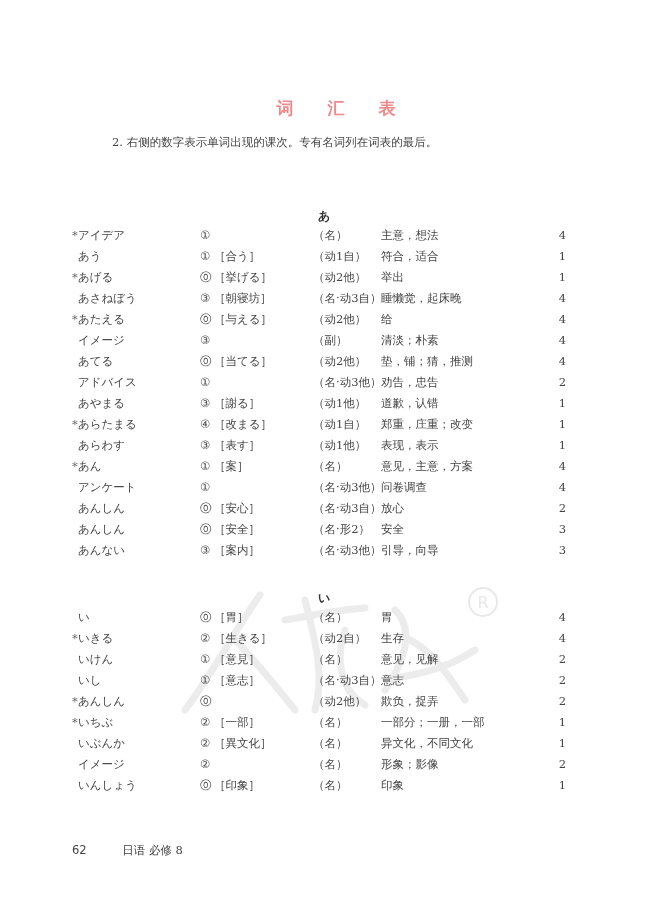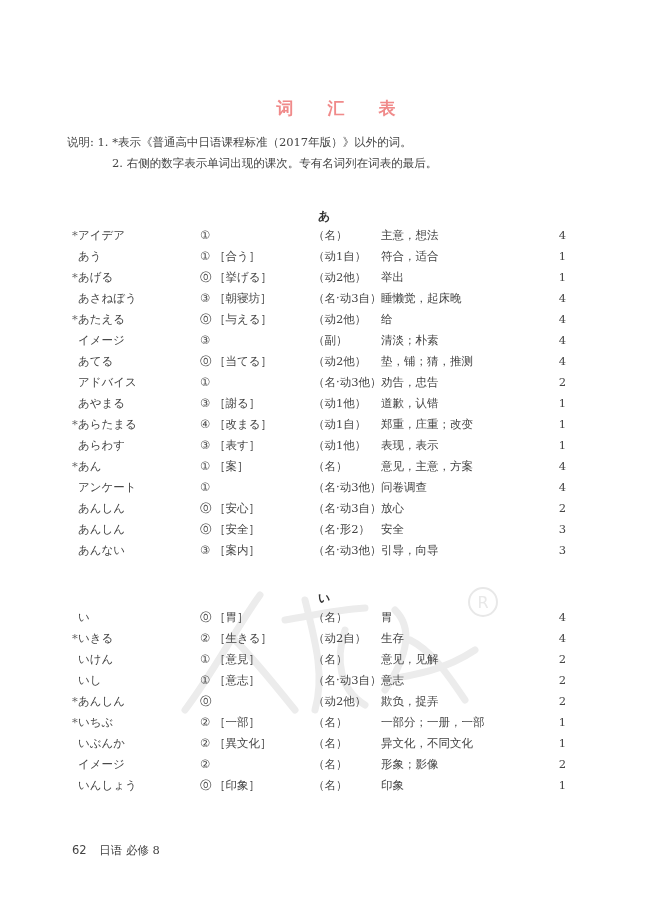"说明: 1. *表示《普通高中日语课程标准（2017年版）》以外的词。" div.note-line { html: <div>说明: 1. *表示《普通高中日语课程标准（2017年版）》以外的词。</div> -> none }
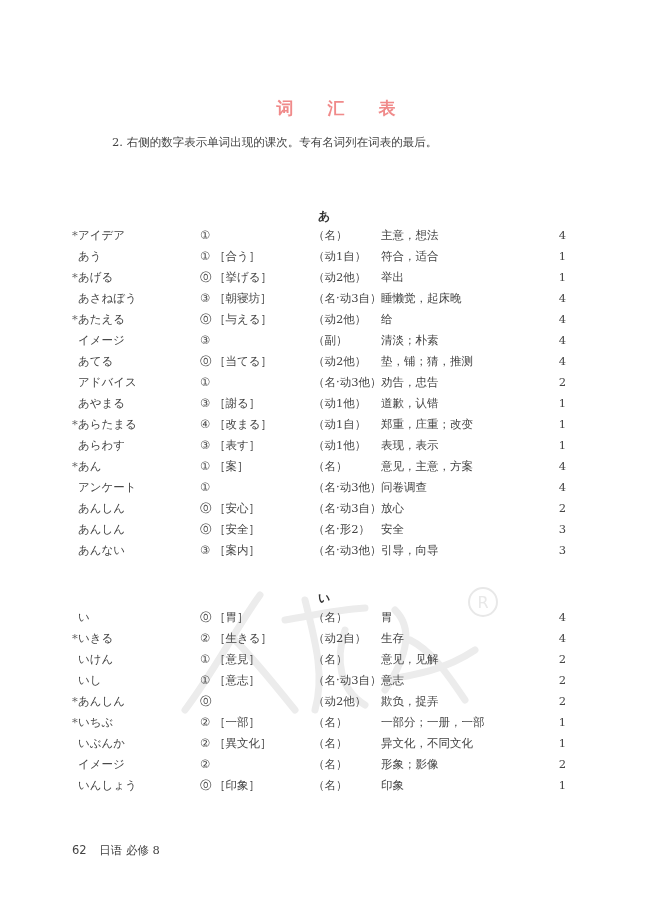"62" .footer .page-num { margin-right: 9px -> 32px }
